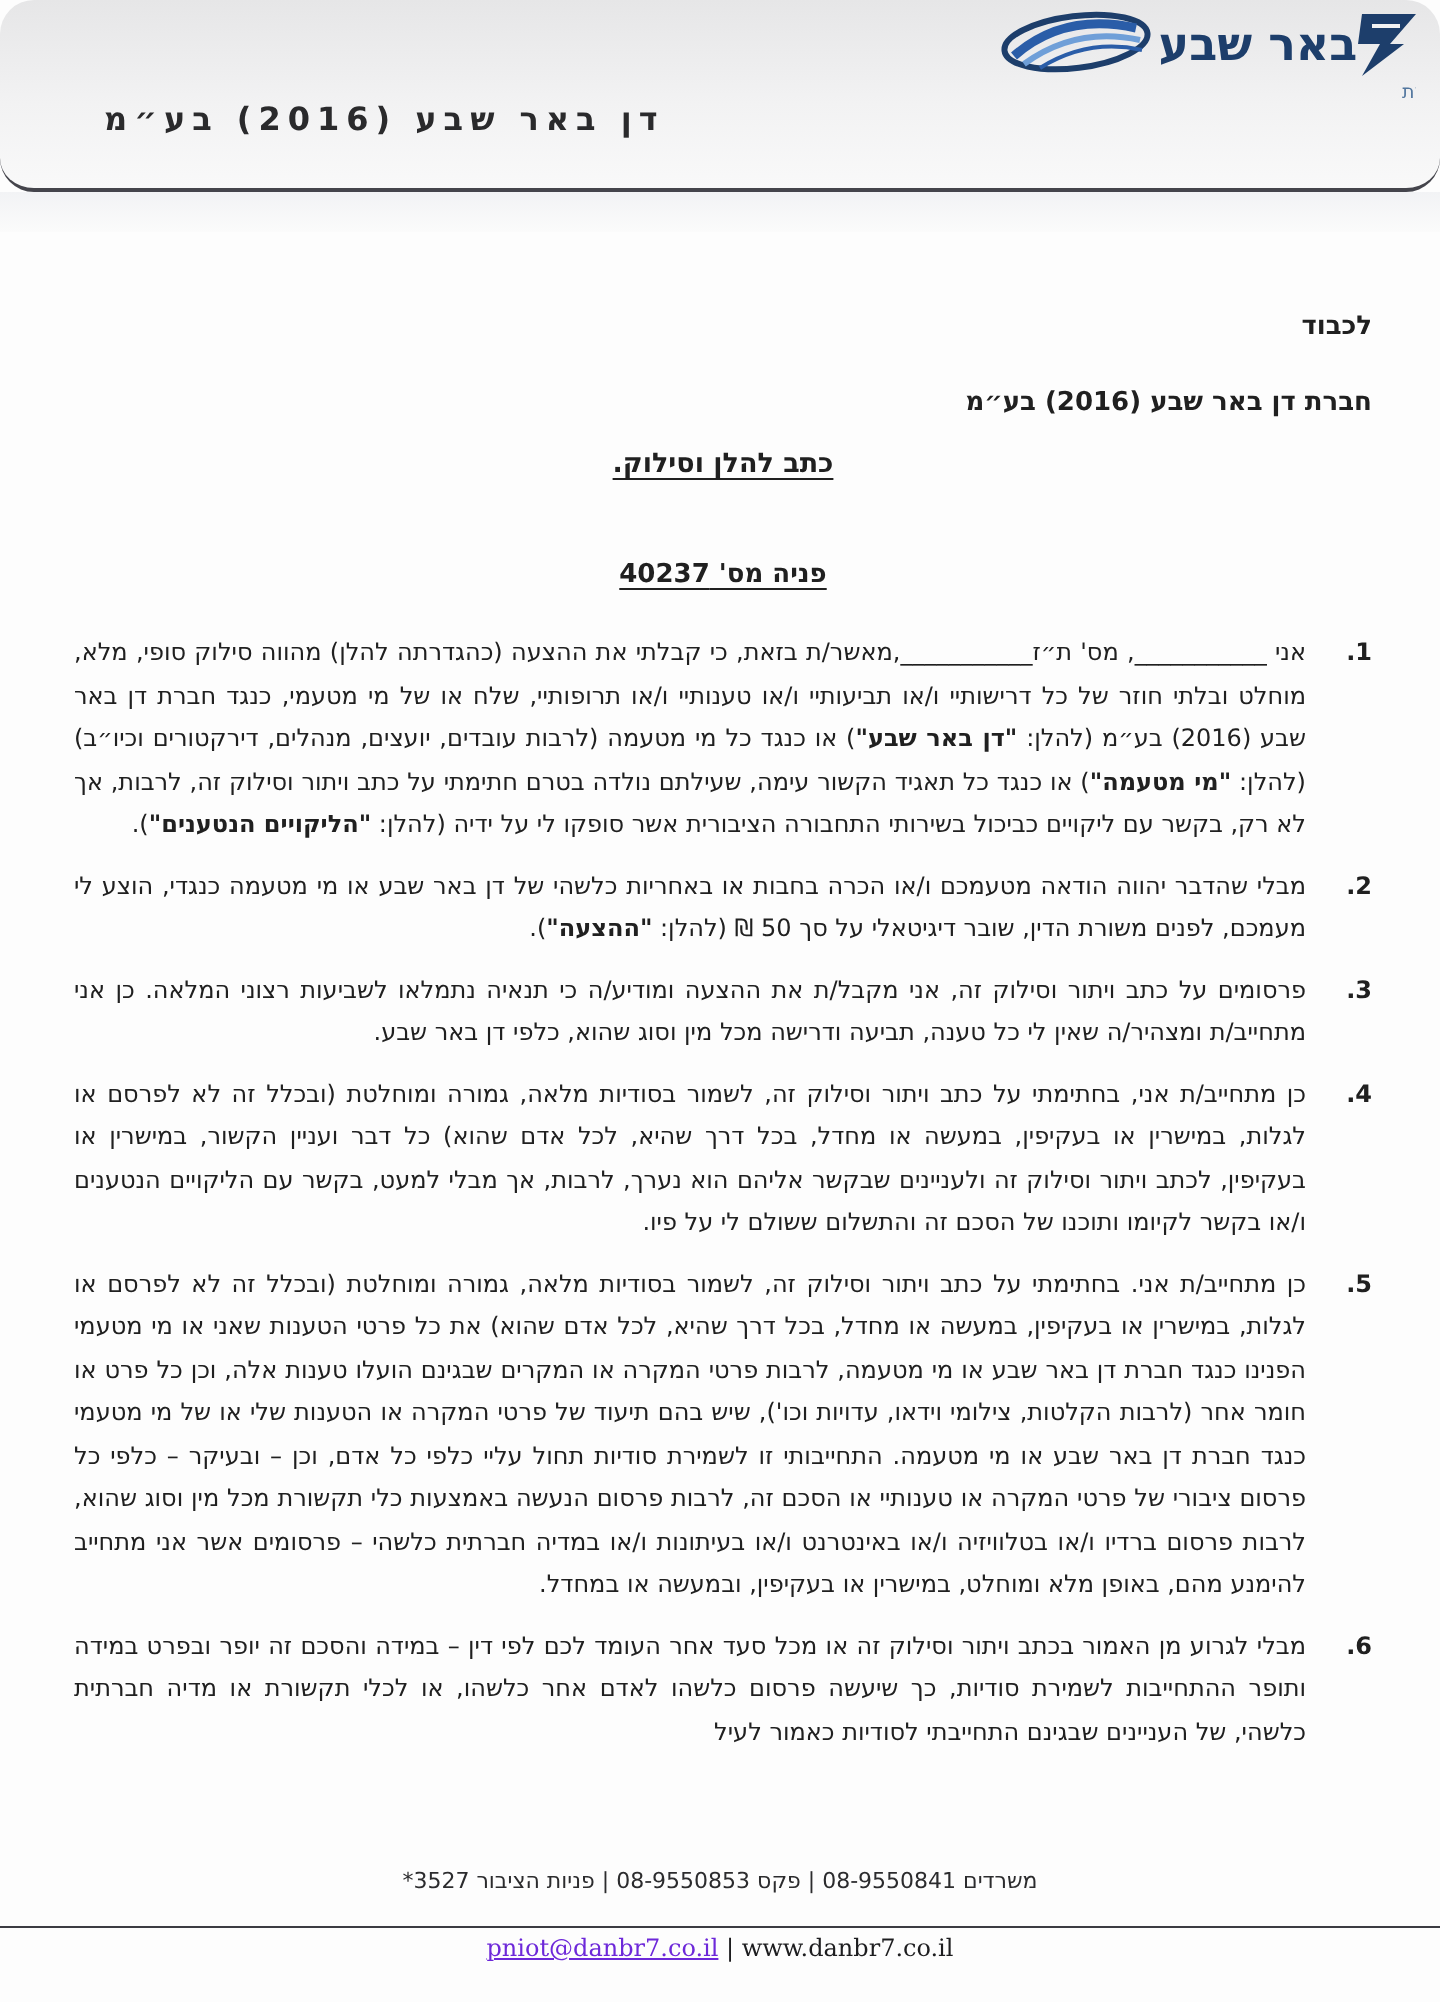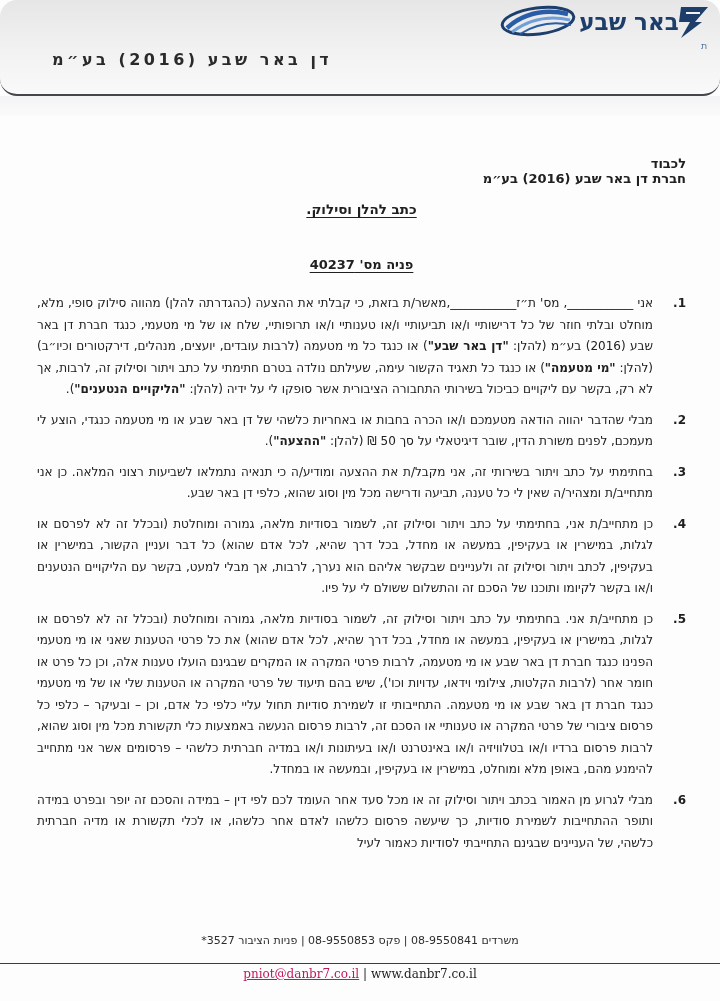"חברת דן באר שבע (2016)" .recipient { margin-top: none -> 23px }
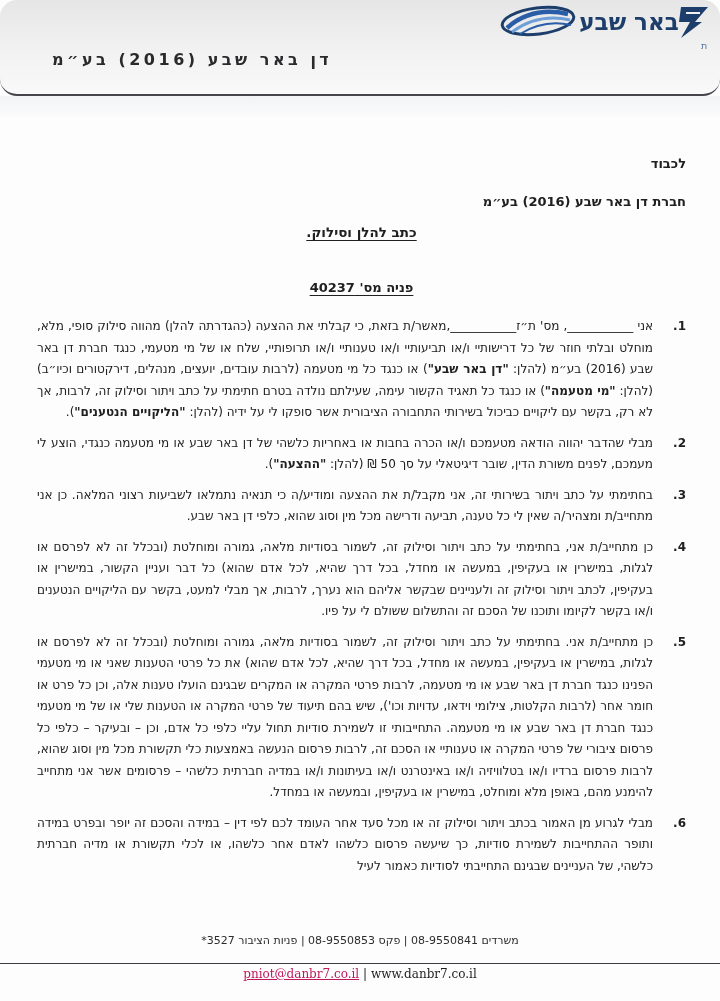"בחתימתי על כתב ויתור בשירותי" span { text: בחתימתי על כתב ויתור בשירותי -> פרסומים על כתב ויתור וסילוק }
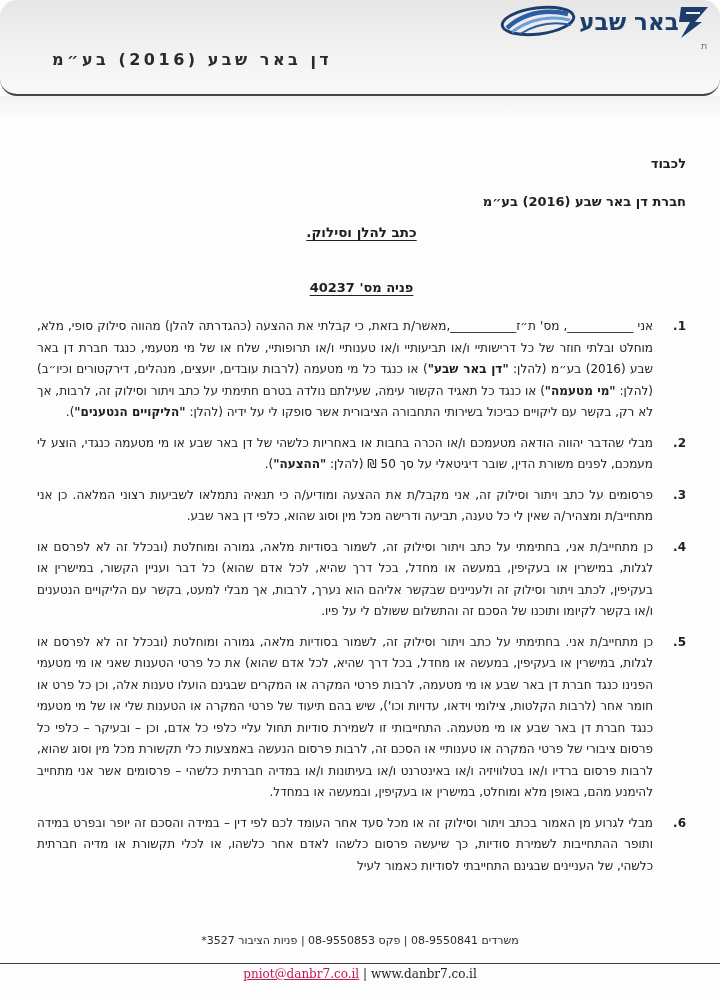"pniot@danbr7.co.il" .footer-web a { color: #be185d -> #6d28d9 }
